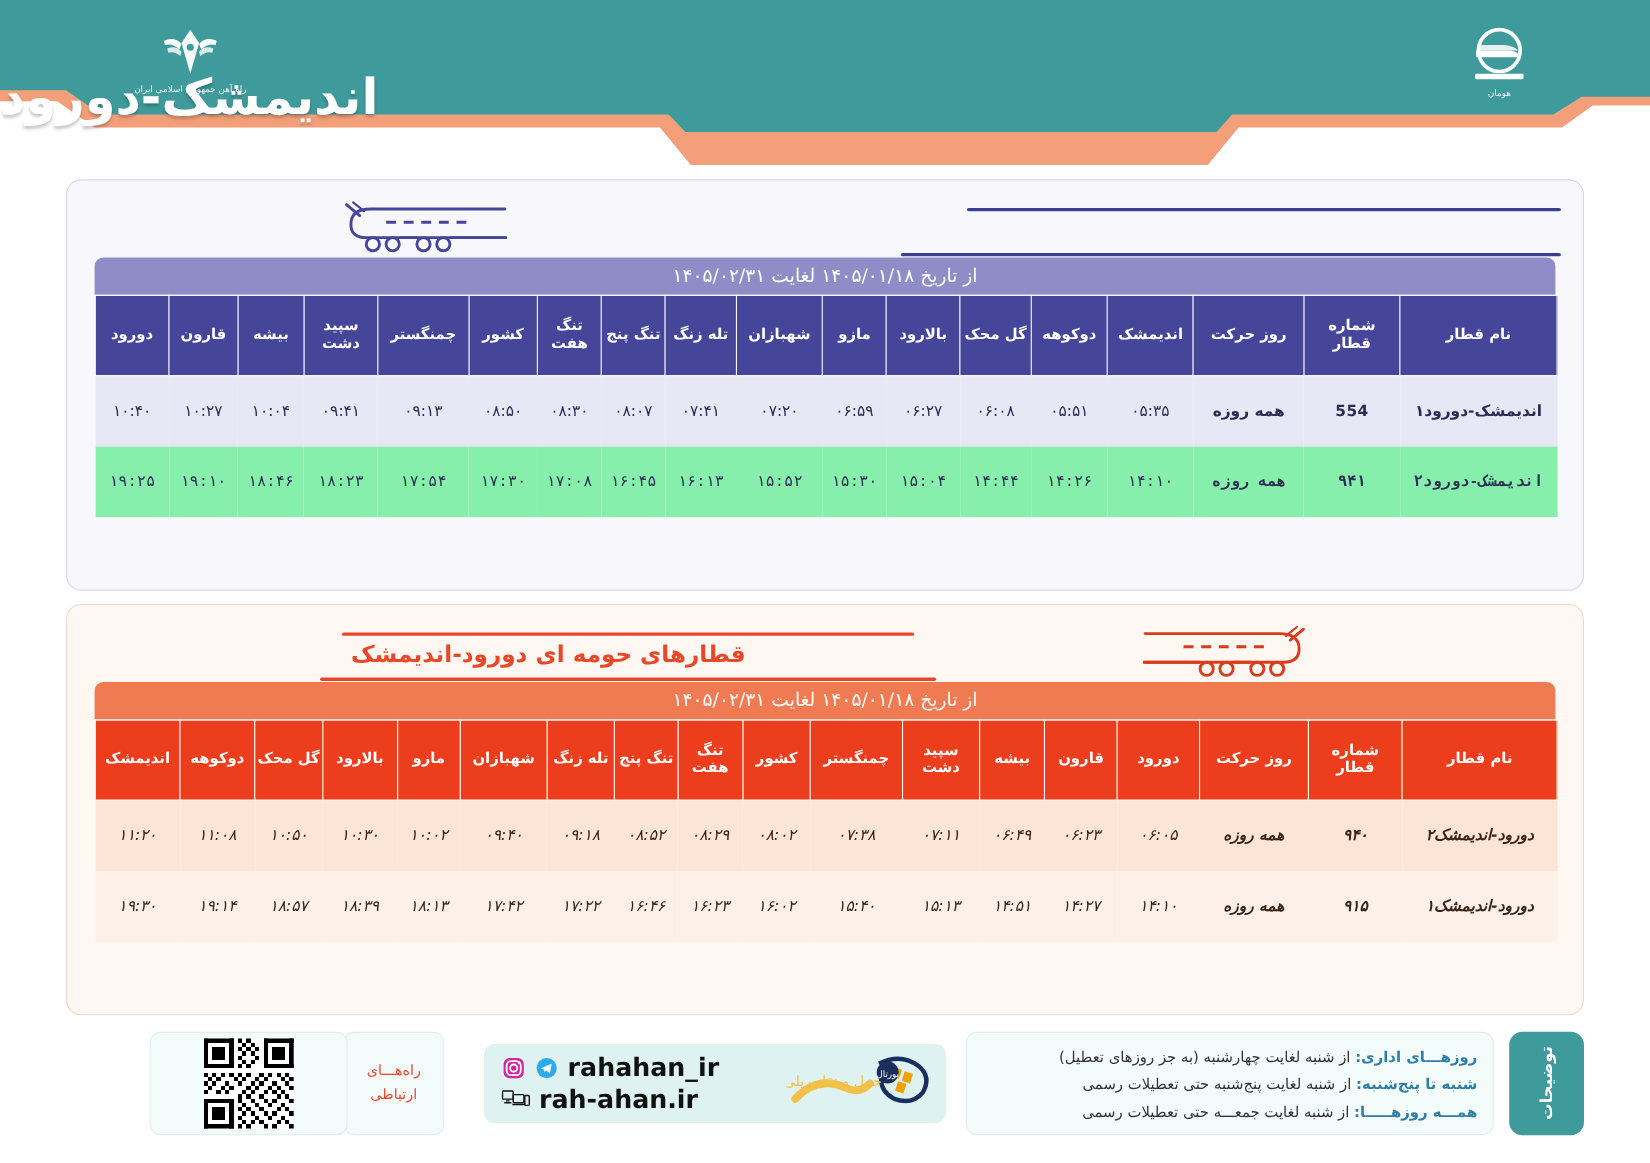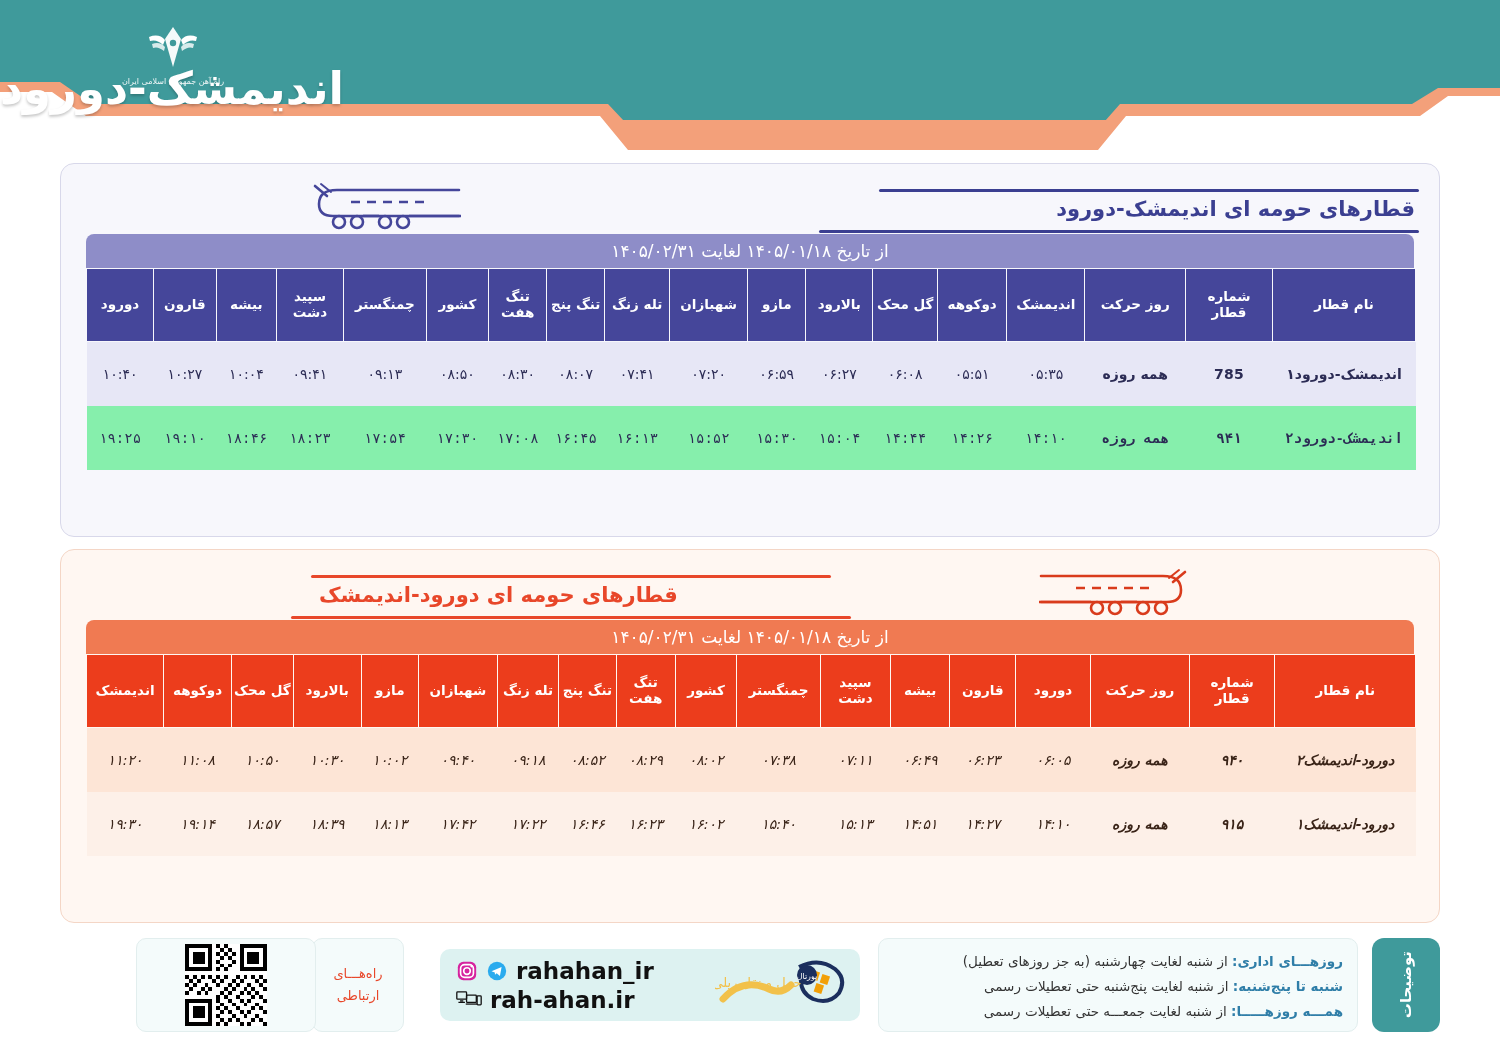"هومان" div.logo-right { html: none -> <div> <svg> <circle></circle> <path></path> <path></path> <rect></rect> </svg> <div>هومان</div> </div> }
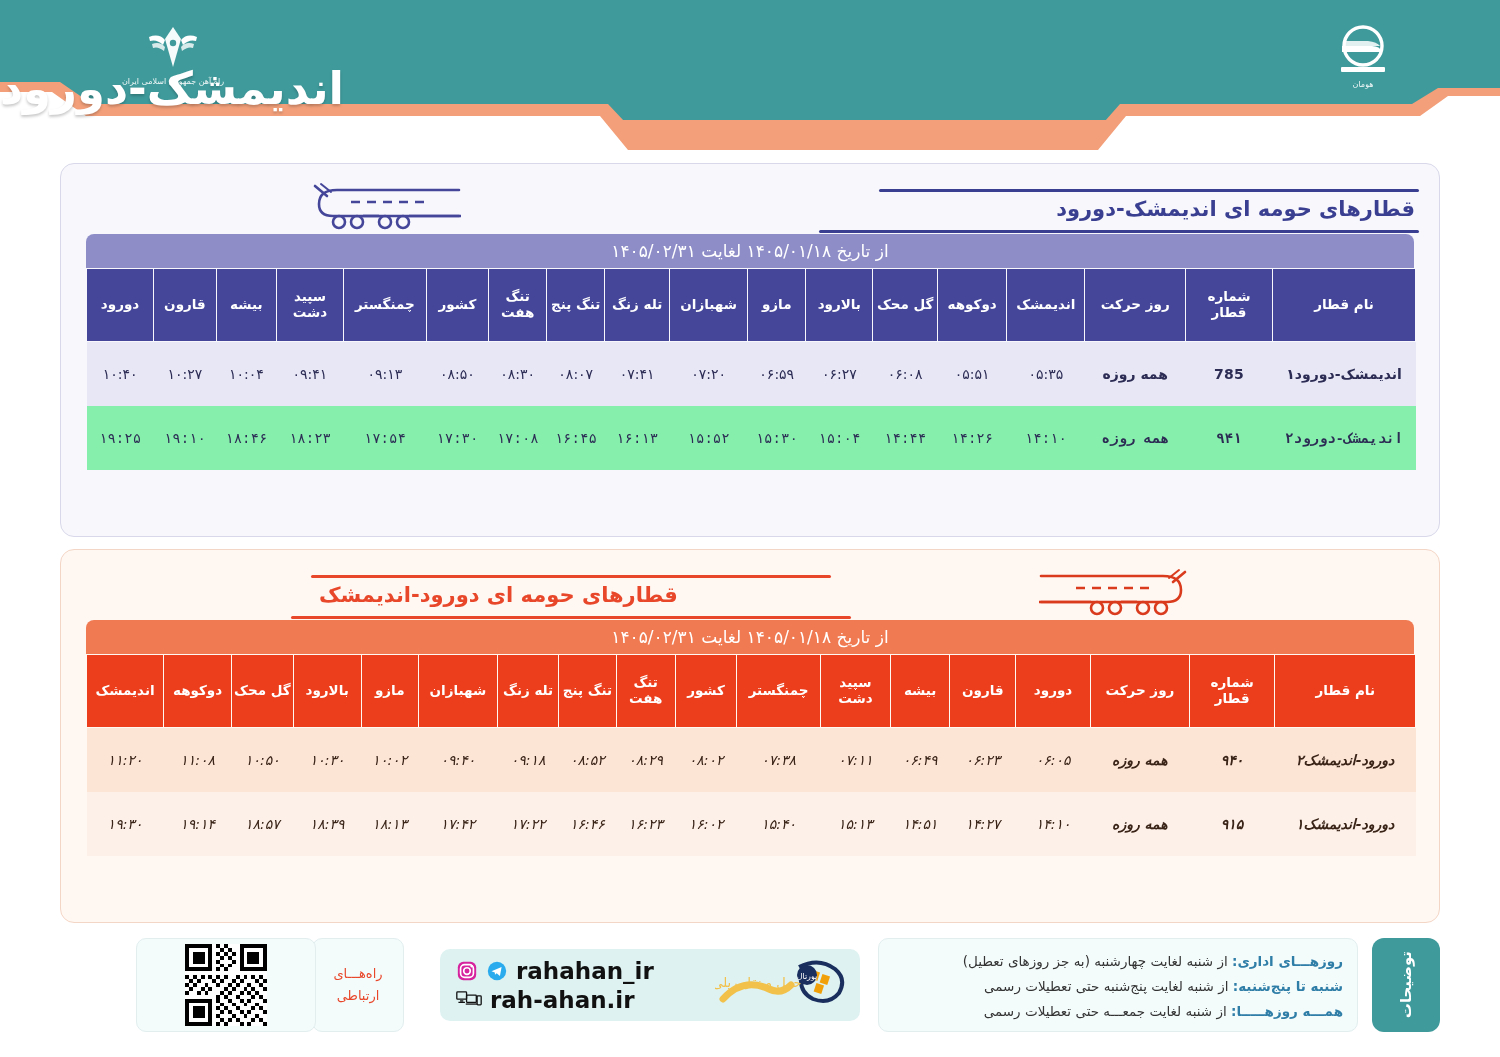"قطارهای حومه ای اندیمشک-دورود" div.sec-title { html: <div>قطارهای حومه ای اندیمشک-دورود</div> -> none }
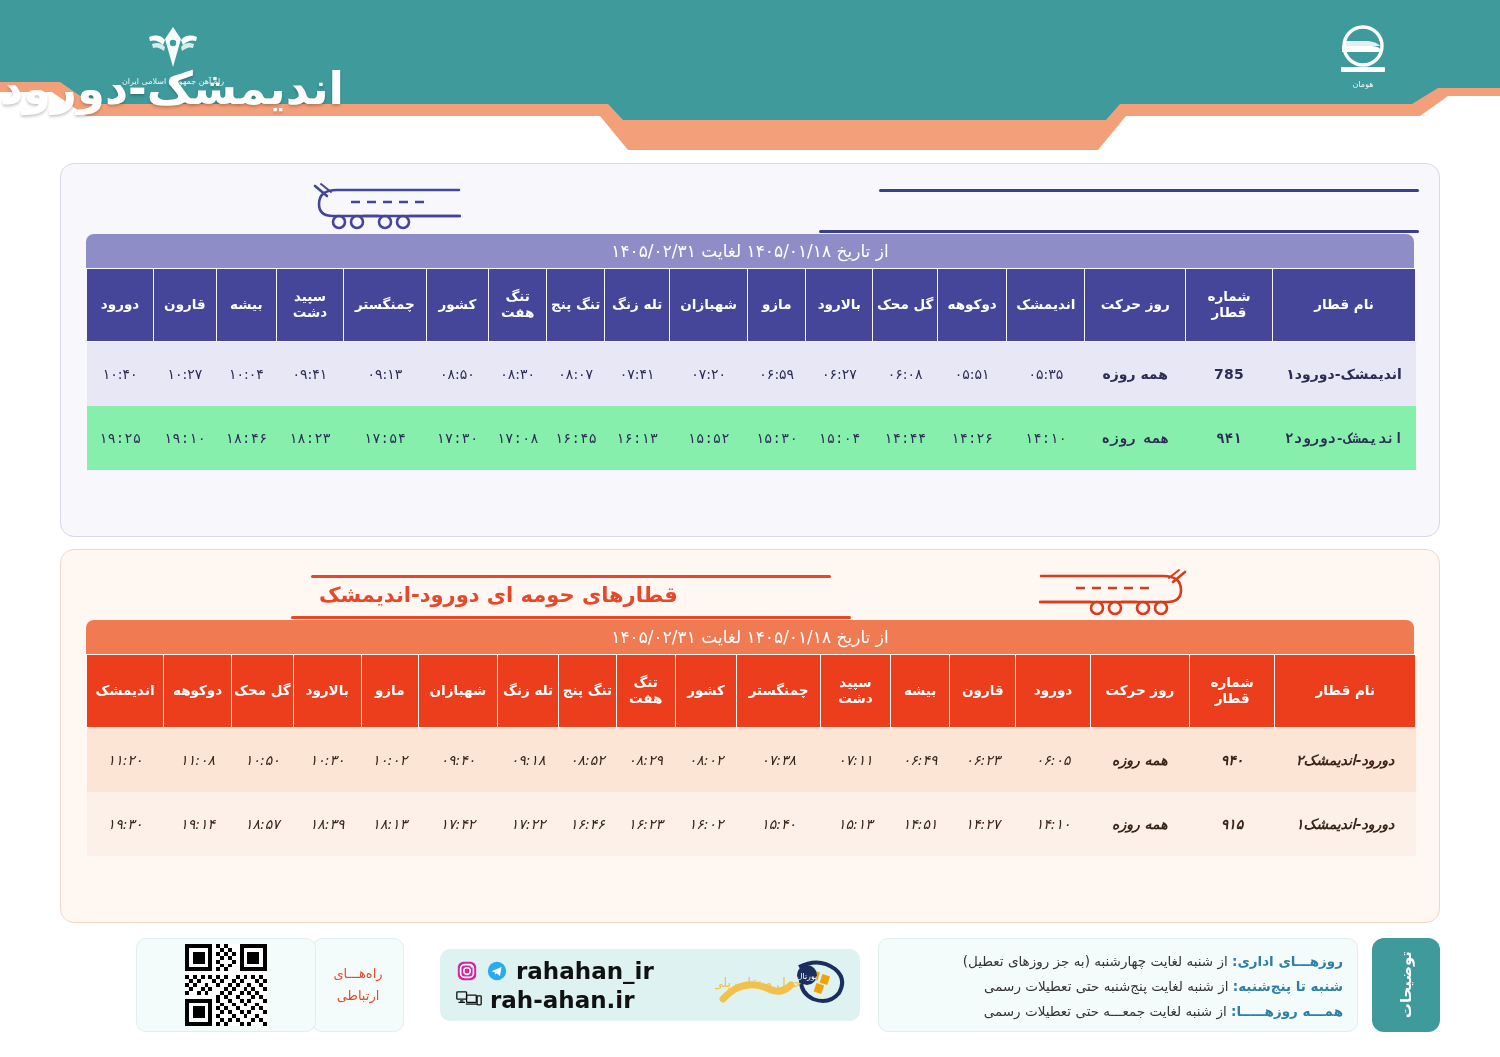"785" td.num { text: 785 -> 554 }
